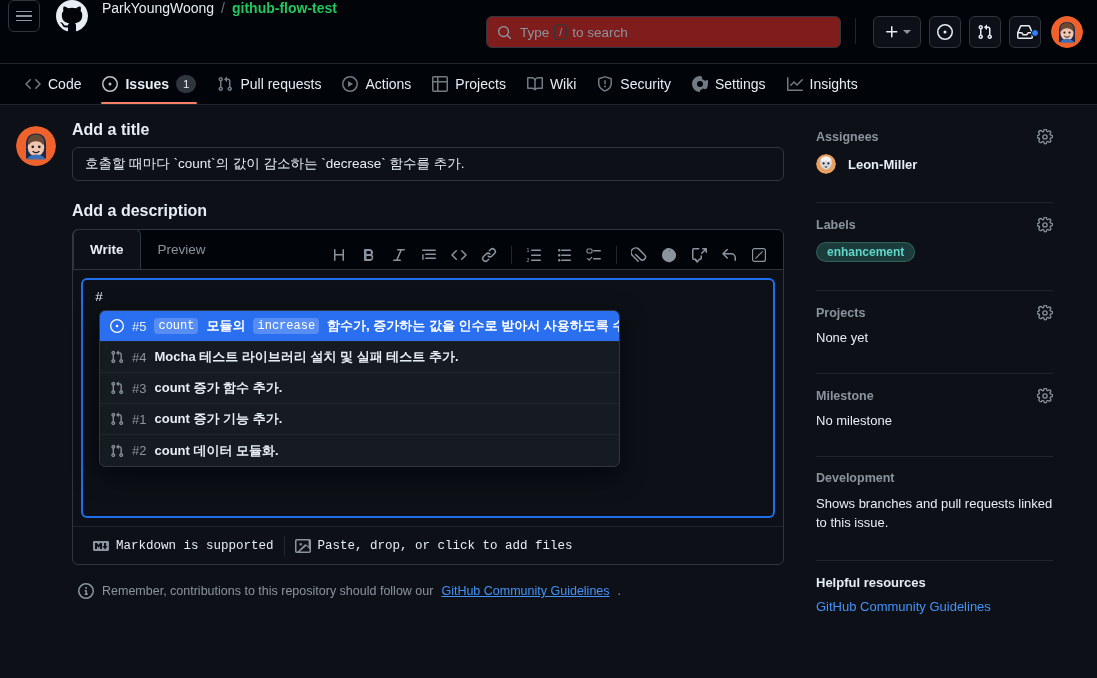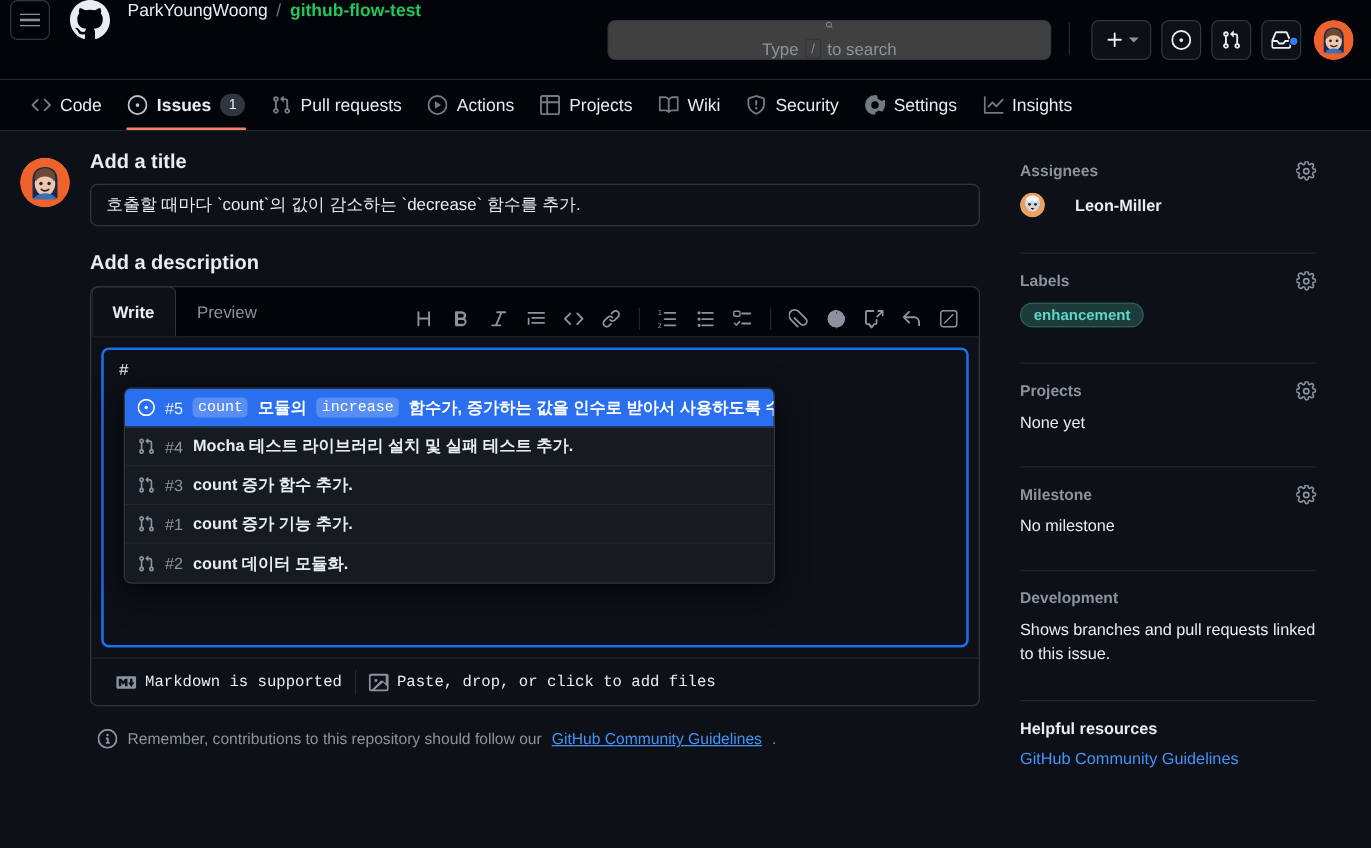"Type" .search-box { background: #404040 -> #7f1d1d; flex-direction: column -> none }
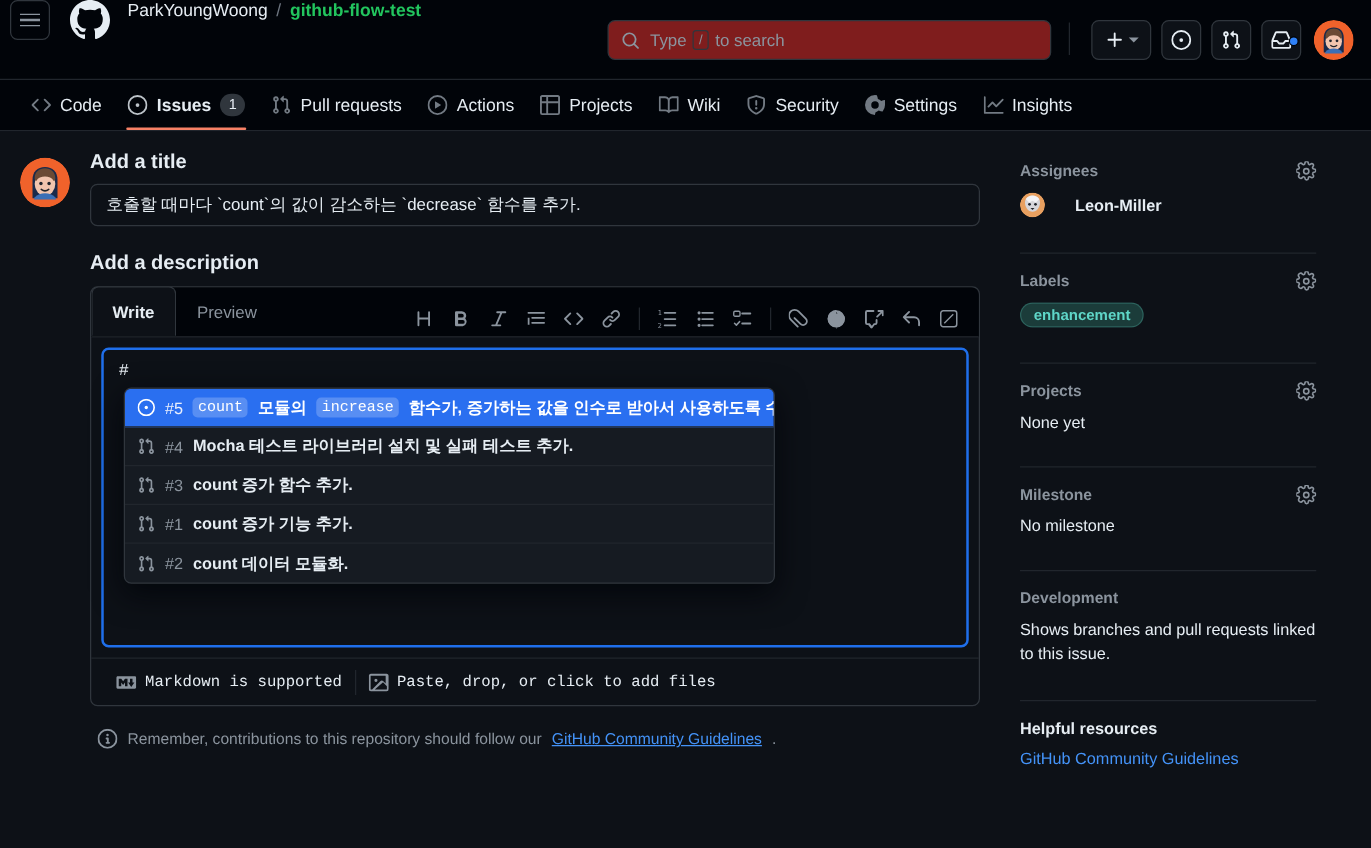"Leon-Miller" .sb-row { gap: 24px -> 12px }
